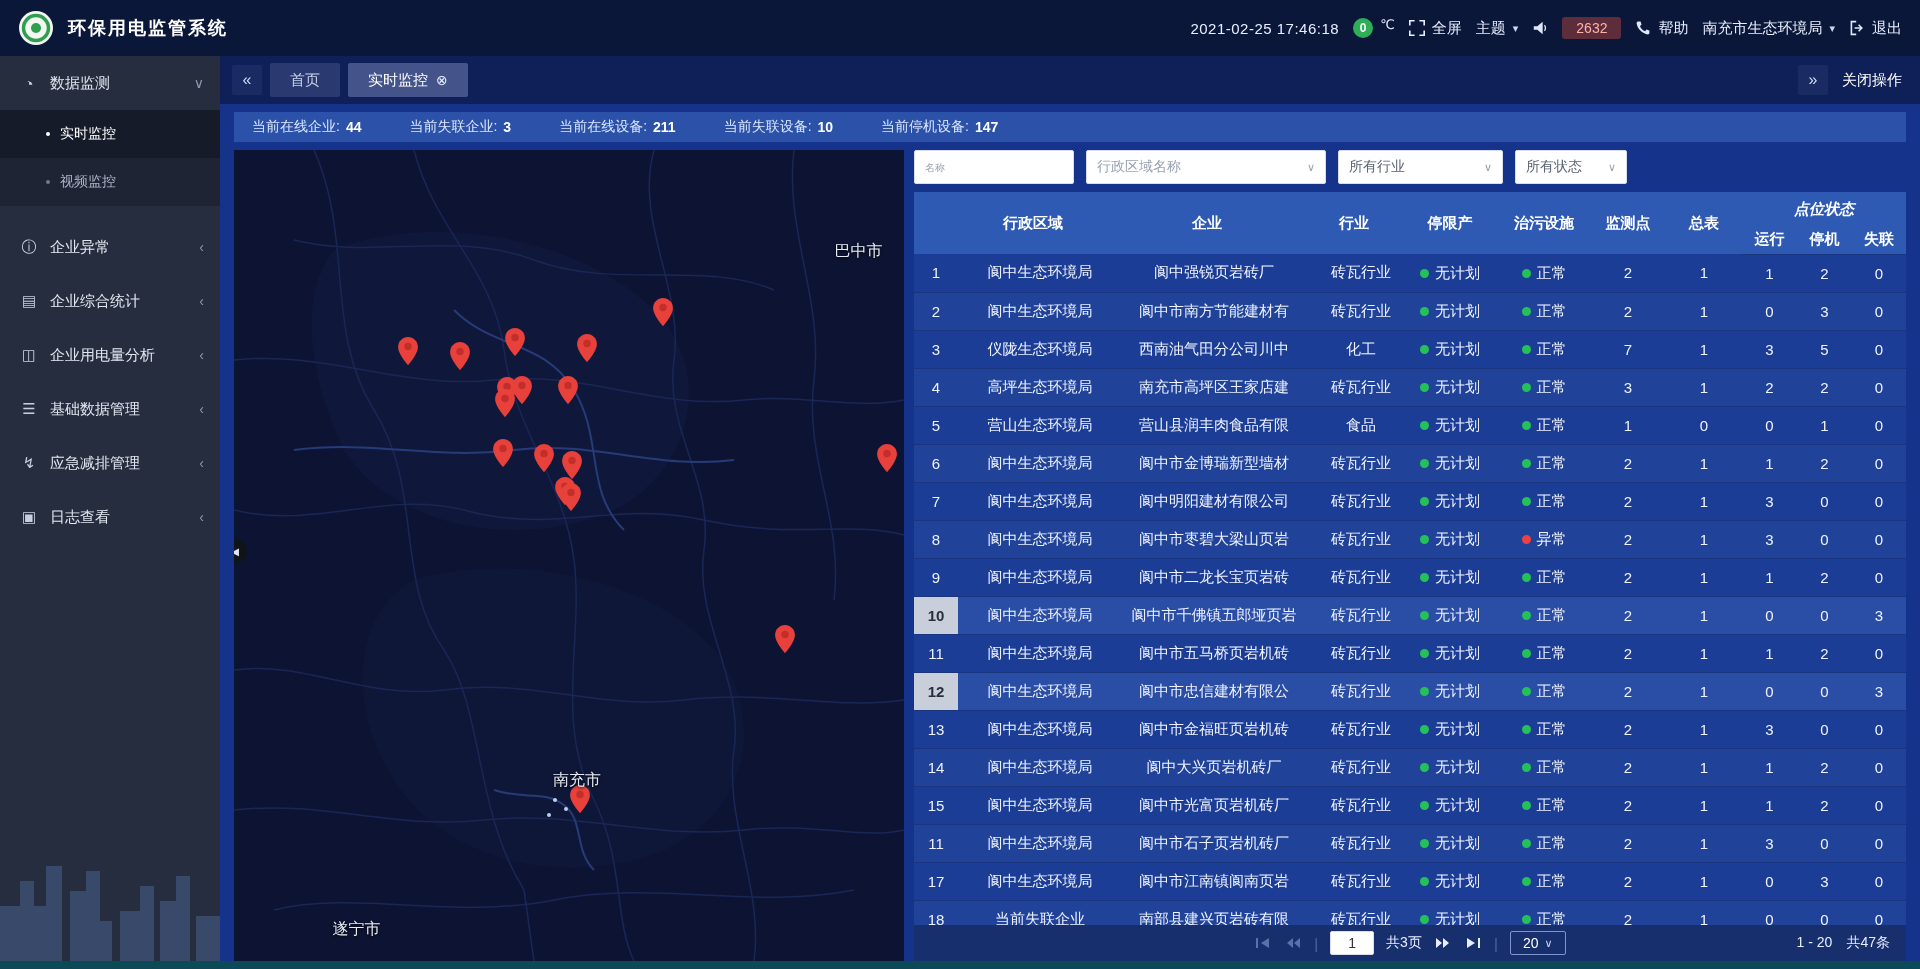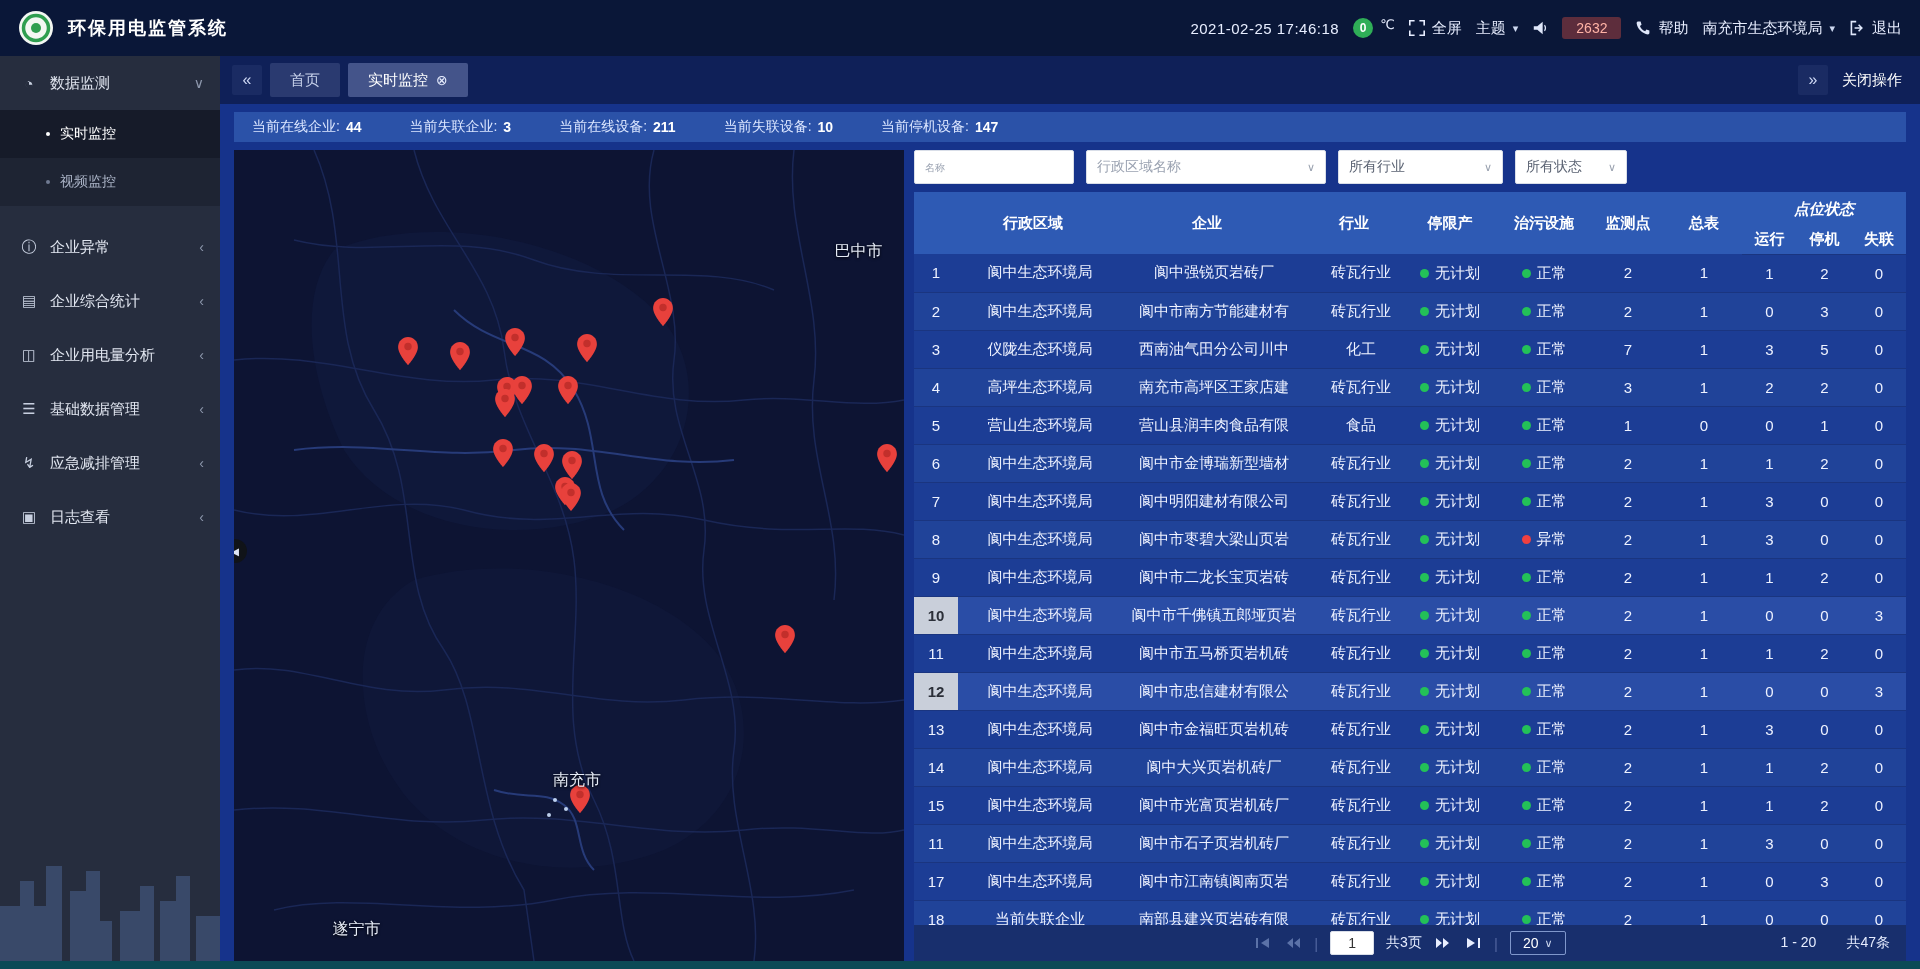"1 - 20" .pg-right { gap: 30px -> 14px }
